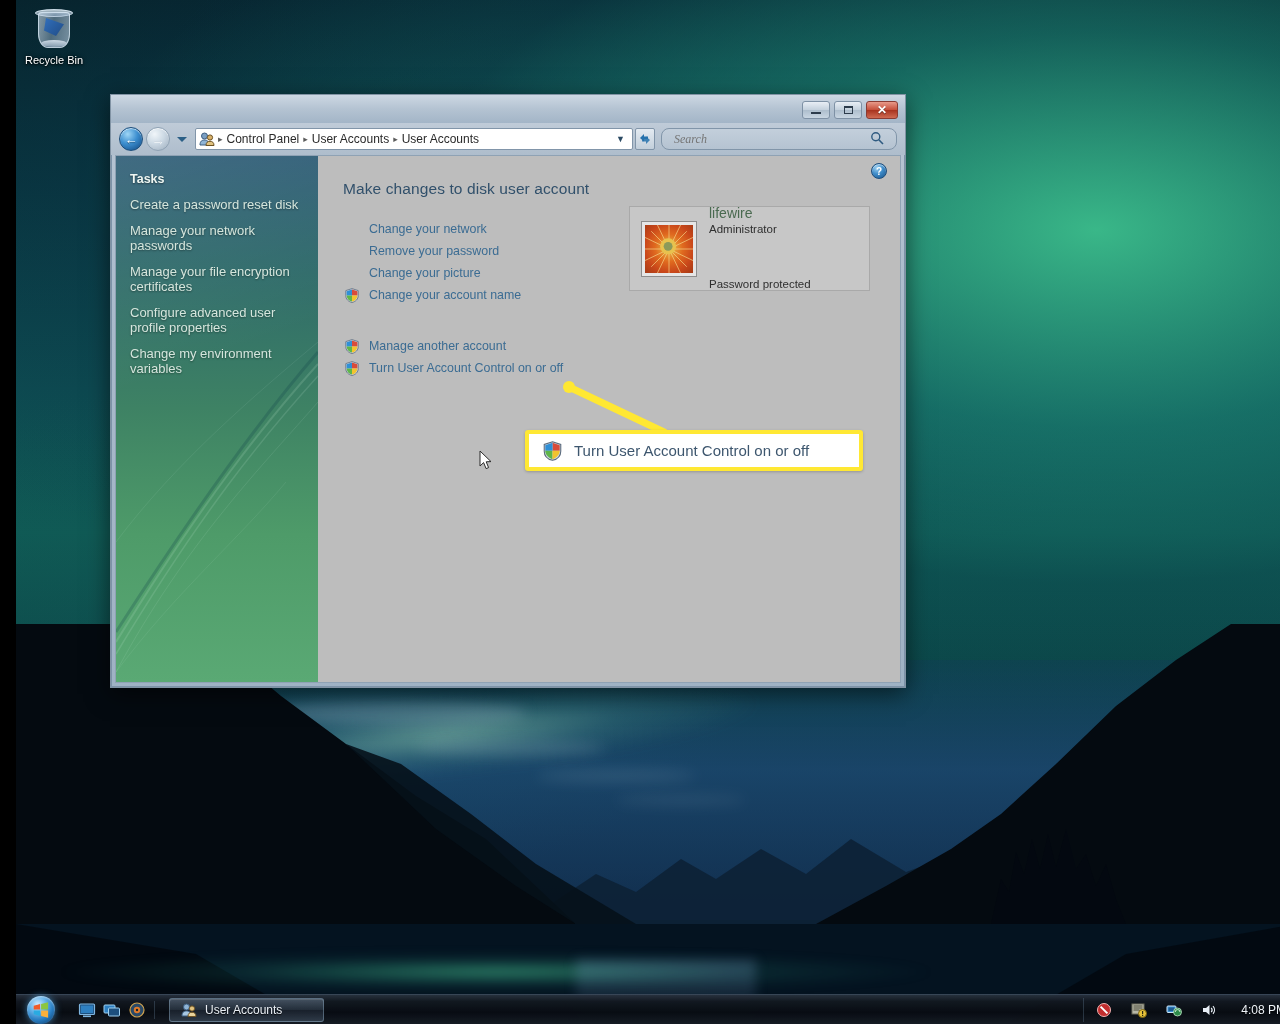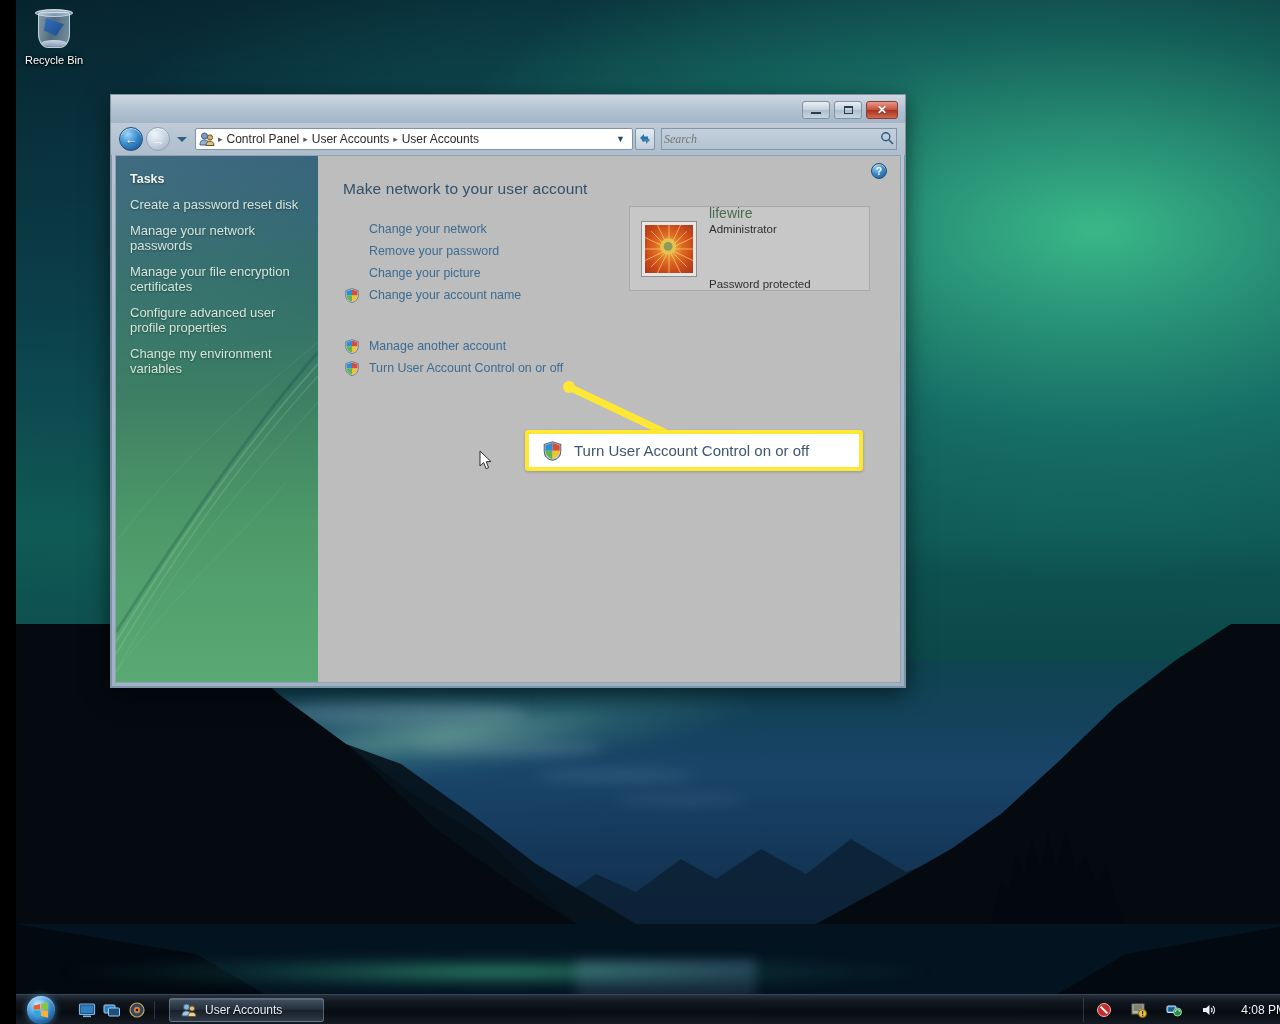"Search" .searchbox { border-radius: 0 -> 8px; padding: 0 2px -> 0 12px }
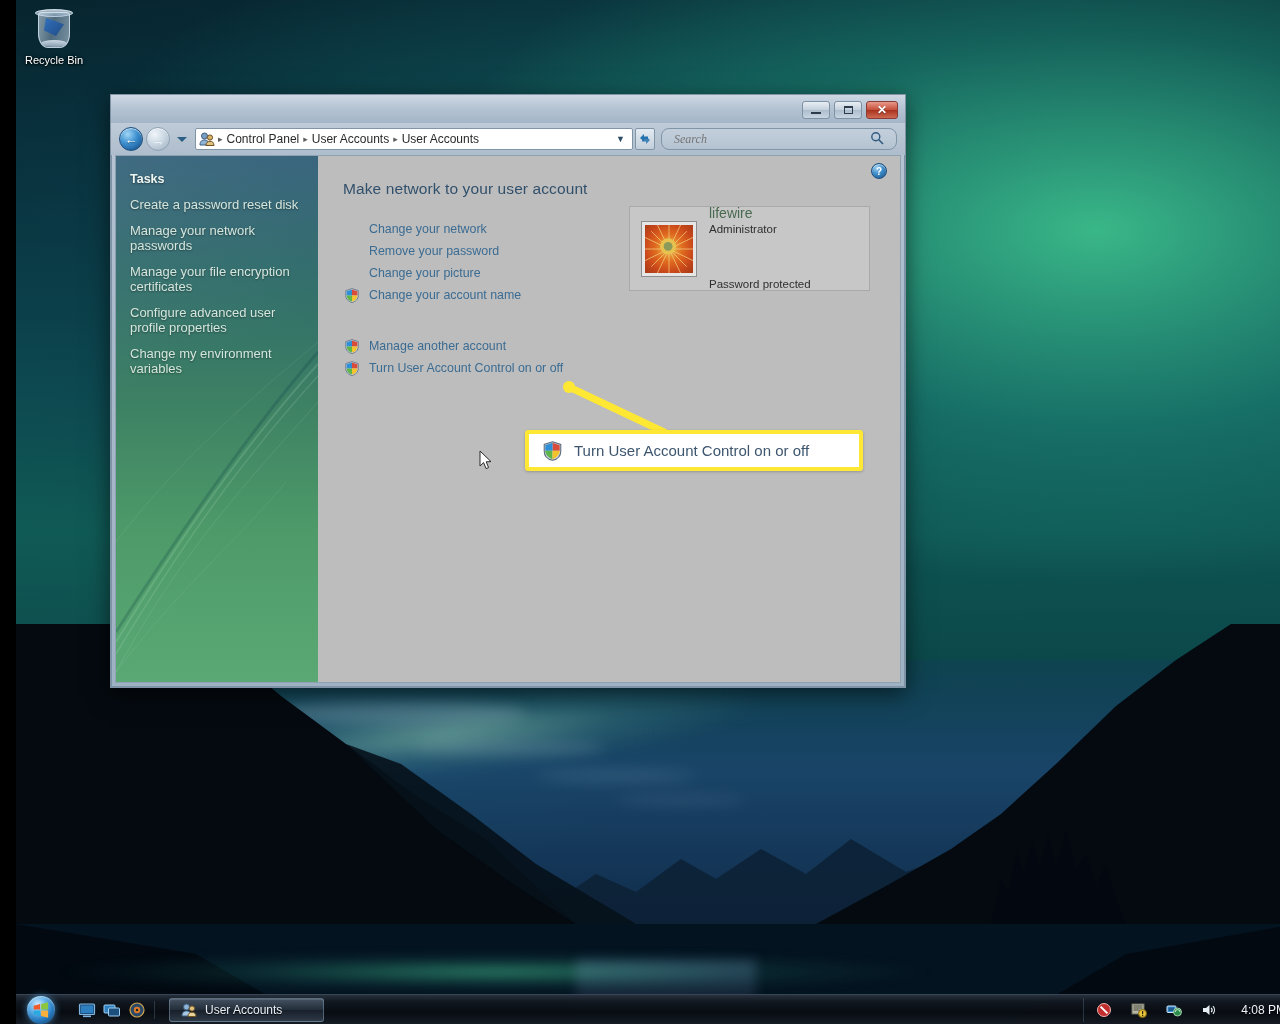"Make network to your user" div.page-head { text: network to your -> changes to disk }
